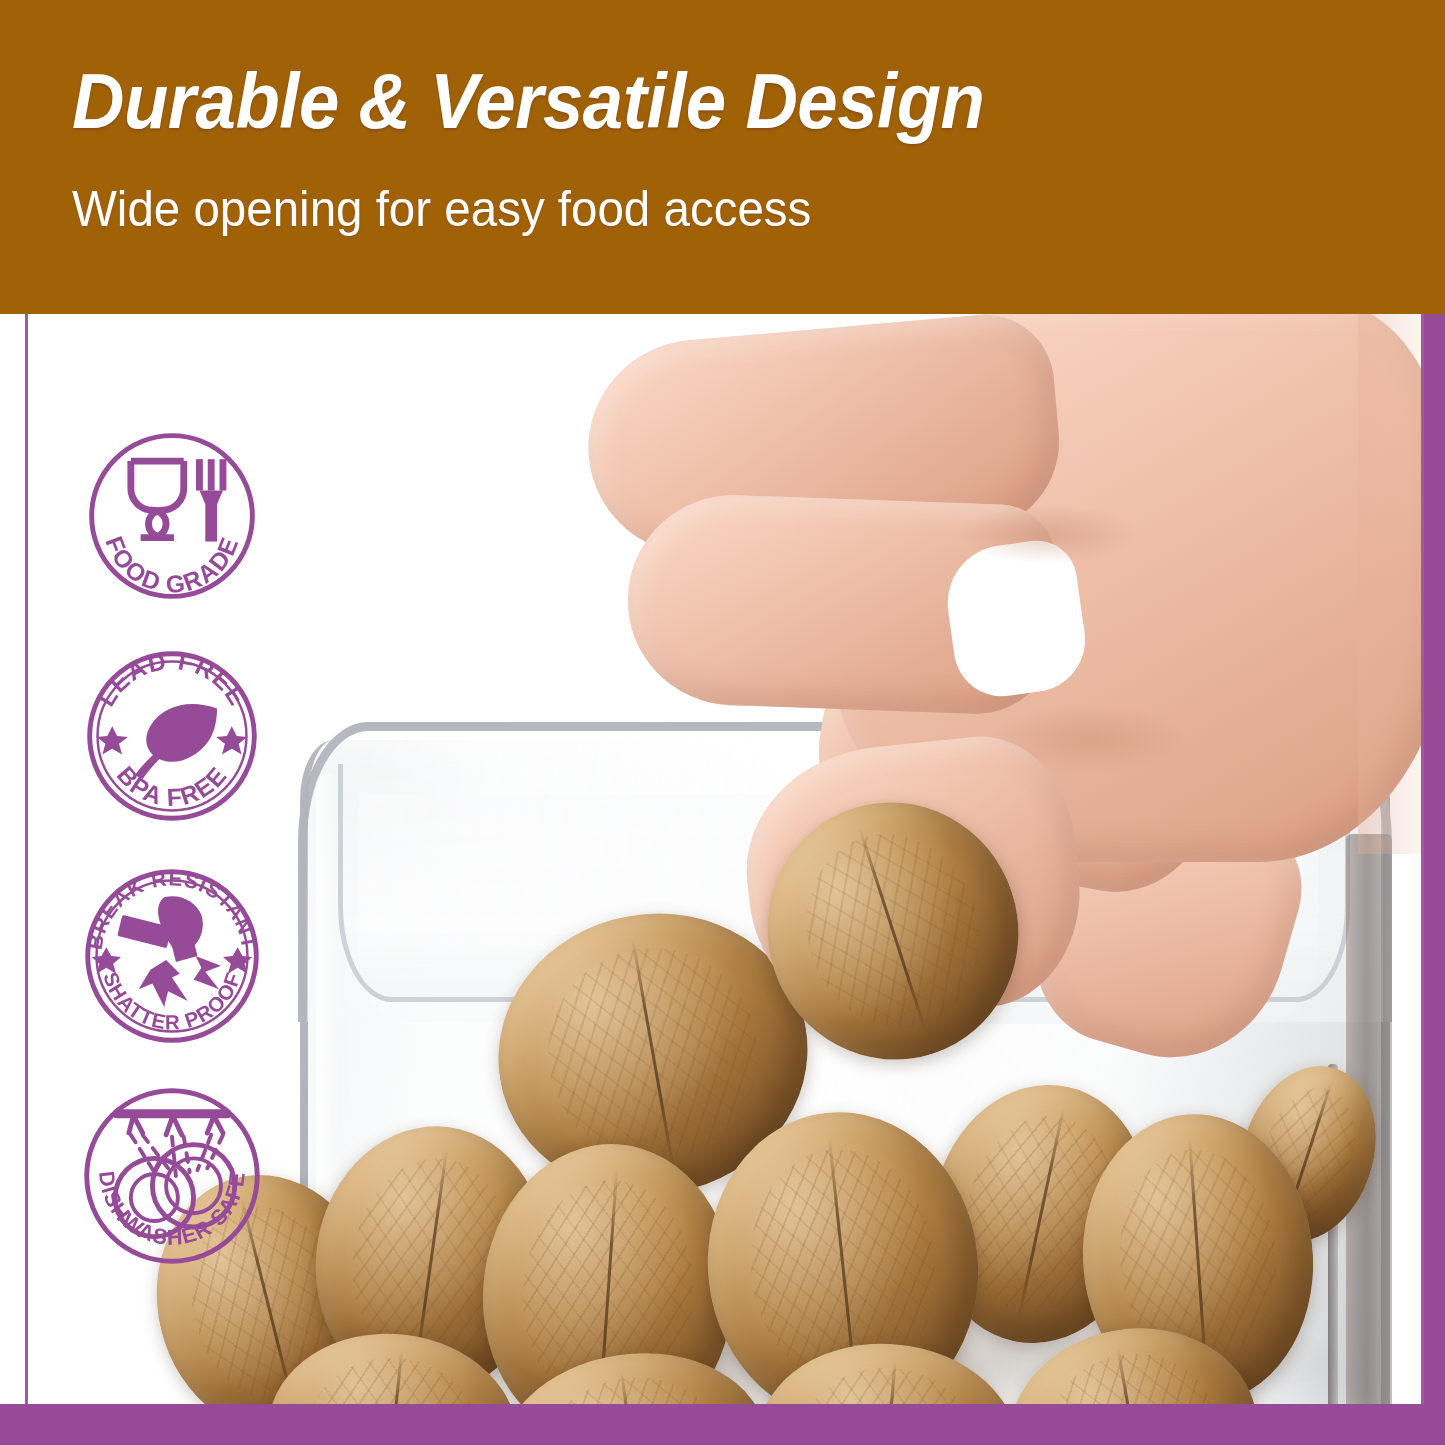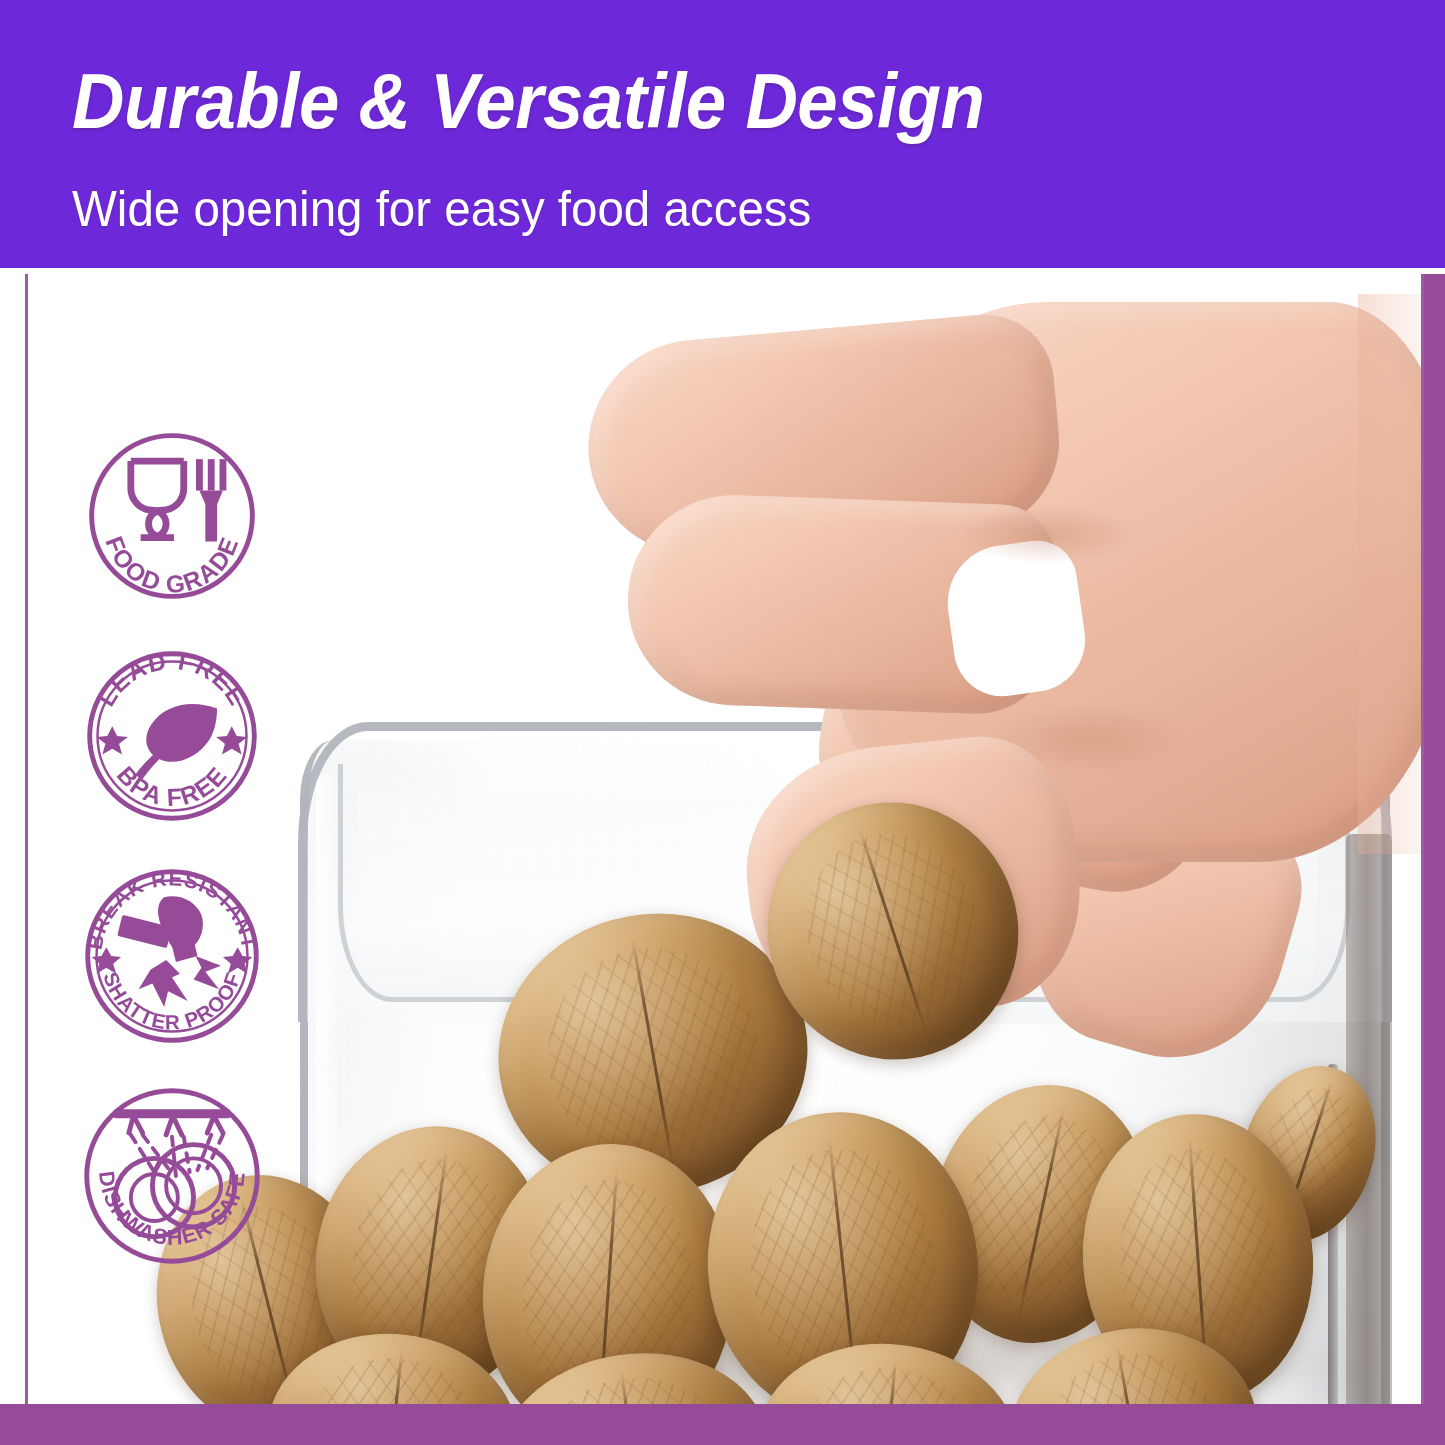"Durable & Versatile Design" #header-banner { background: #6d28d9 -> #a16207; height: 268px -> 314px }
